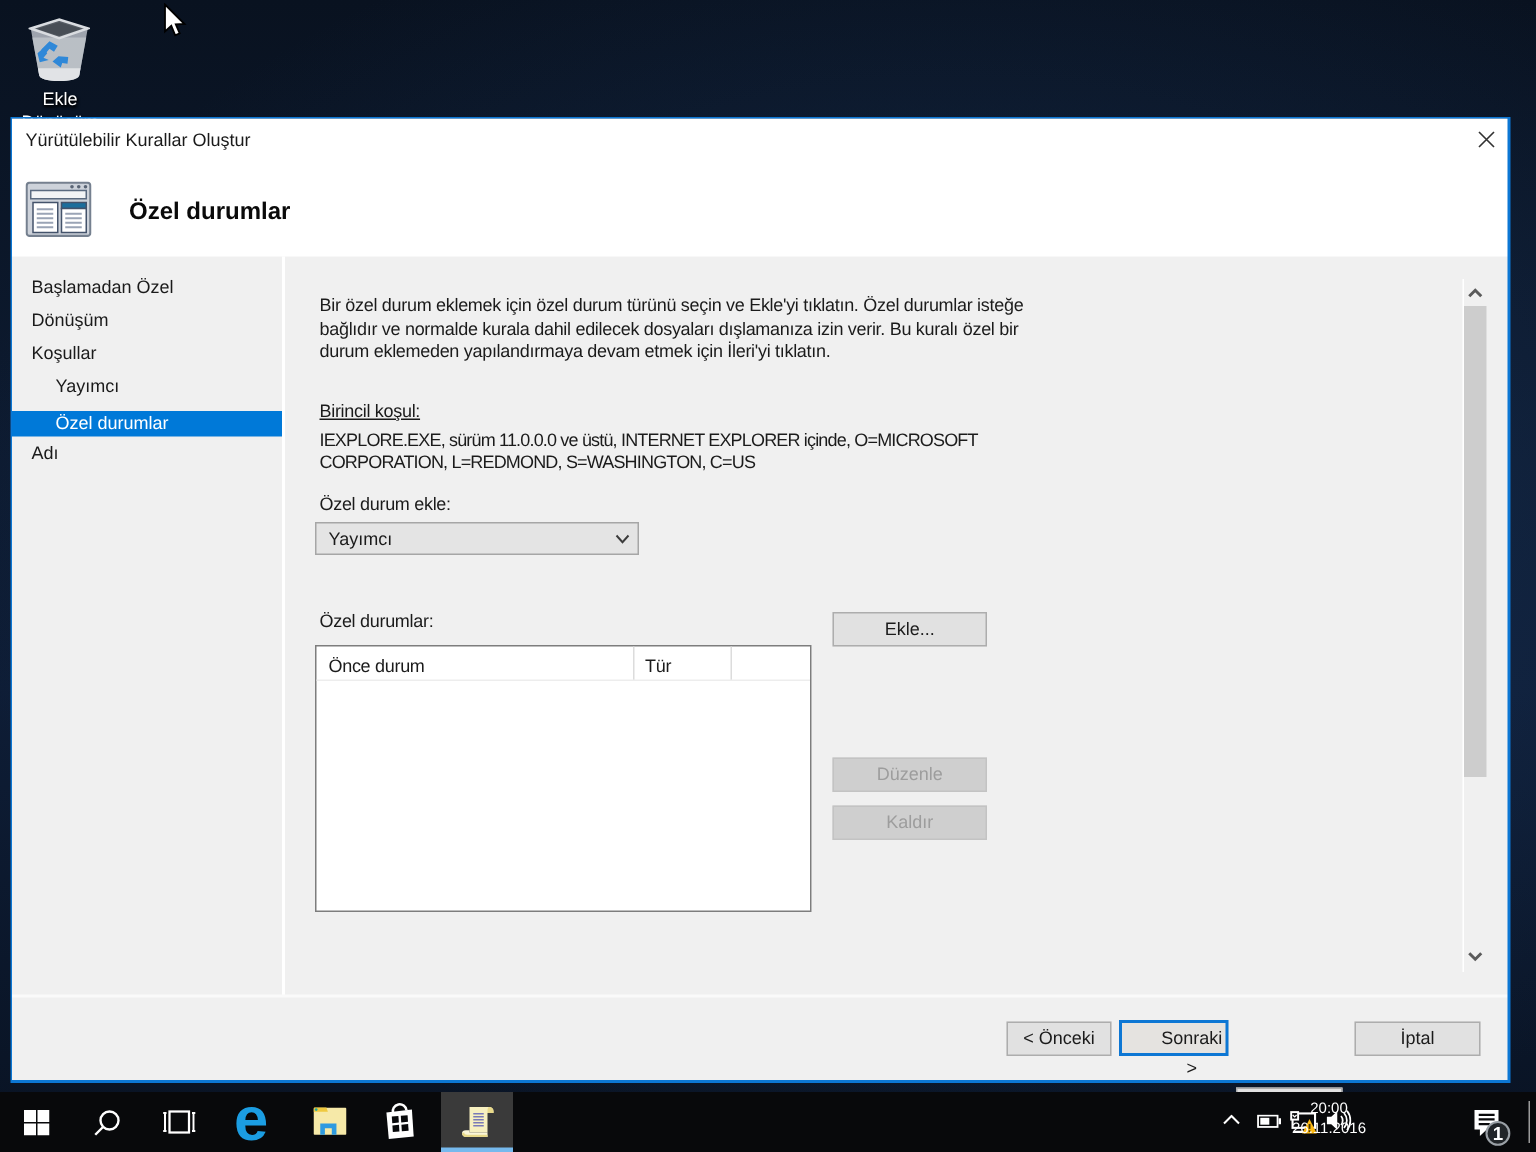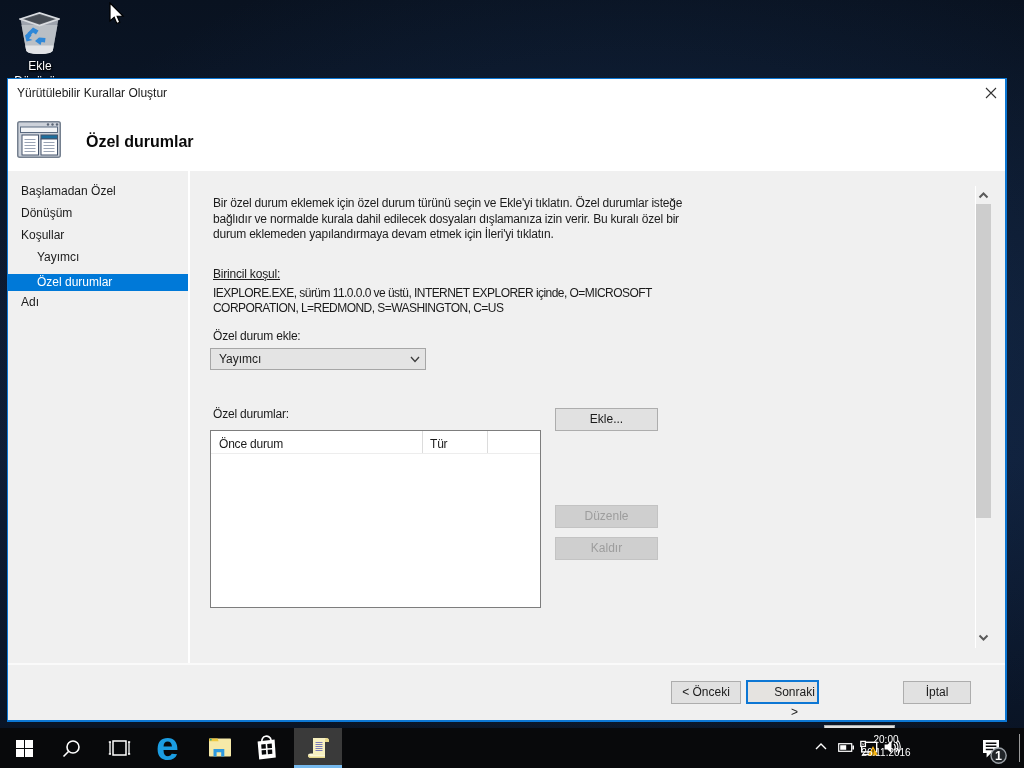"İptal" div.abs { width: 68px -> 84px }
